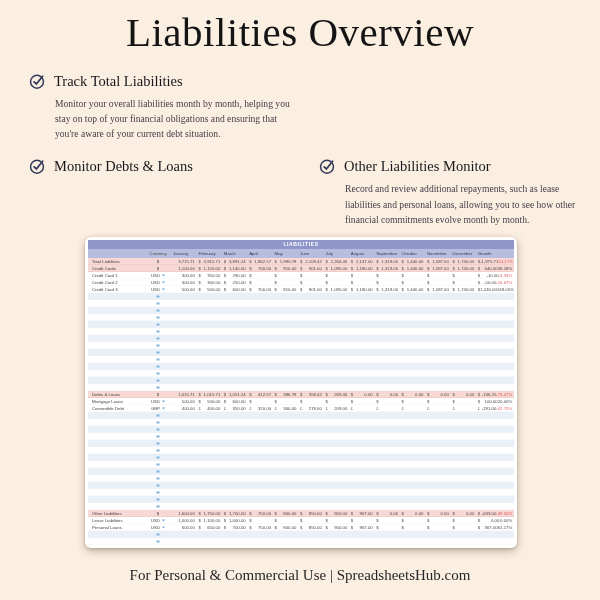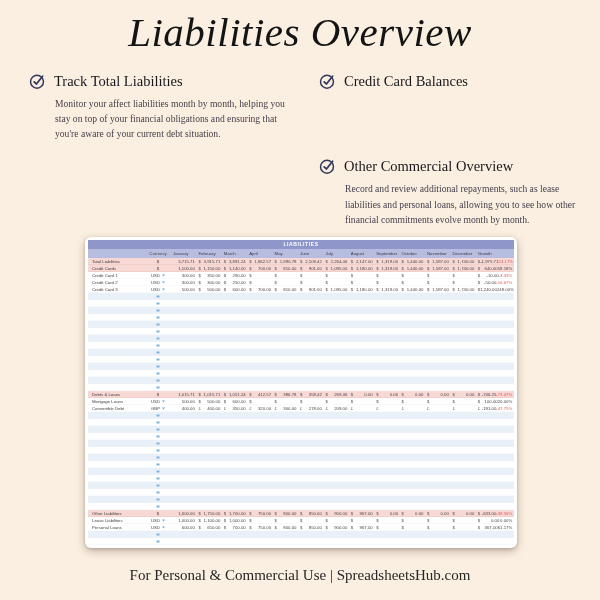"Liabilities Overview" .page-title { font-style: italic -> none }
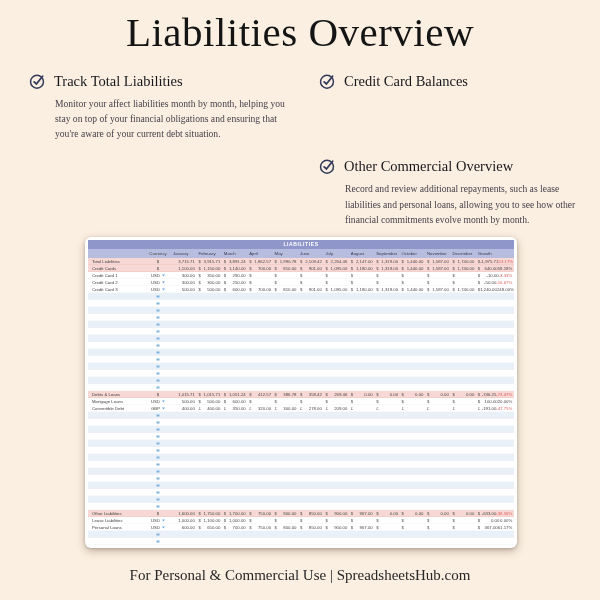"Credit Card Balances" div.feature-head { html: <div> <svg> <circle></circle> <path></path> </svg> <span>Credit Card Balances</span> </div> -> none }
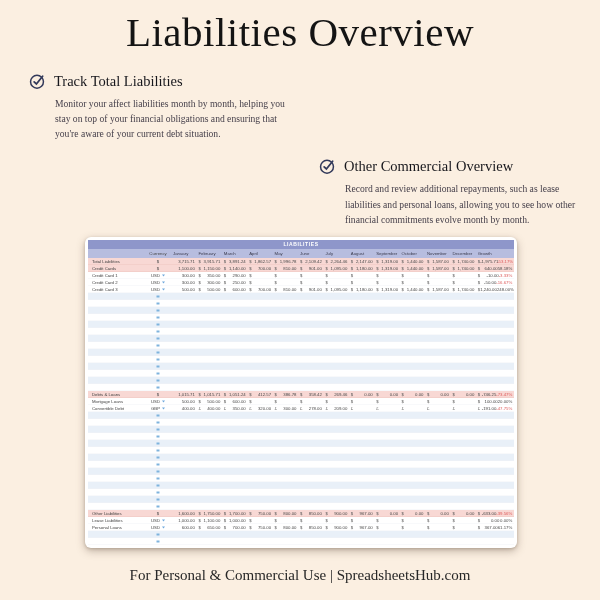"Monitor your affect liabilities month" p.feature-body { text: affect -> overall }
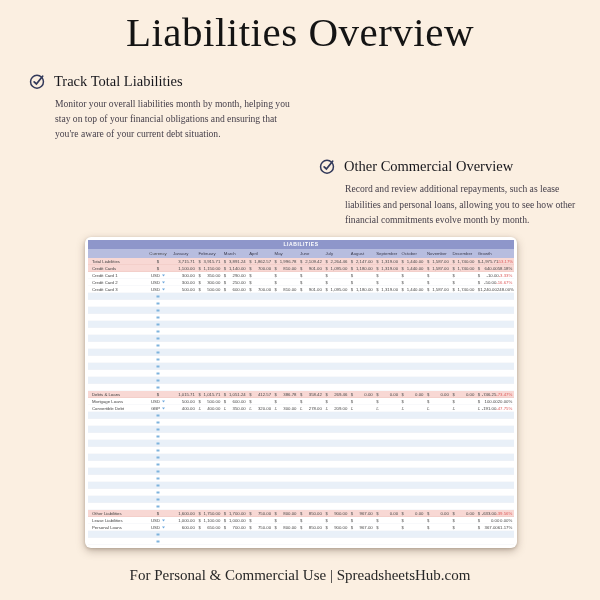"Monitor Debts & Loans" div.feature-head { html: none -> <div> <svg> <circle></circle> <path></path> </svg> <span>Monitor Debts &amp; Loans</span> </div> }
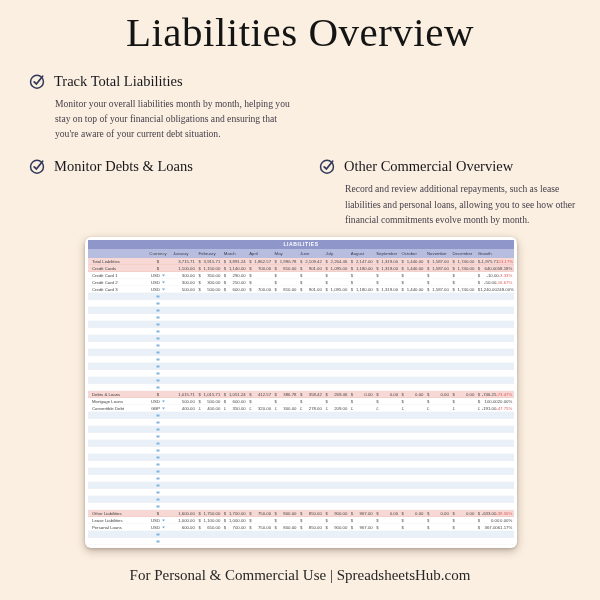"Other Commercial Overview" span.feature-title { text: Commercial Overview -> Liabilities Monitor }
